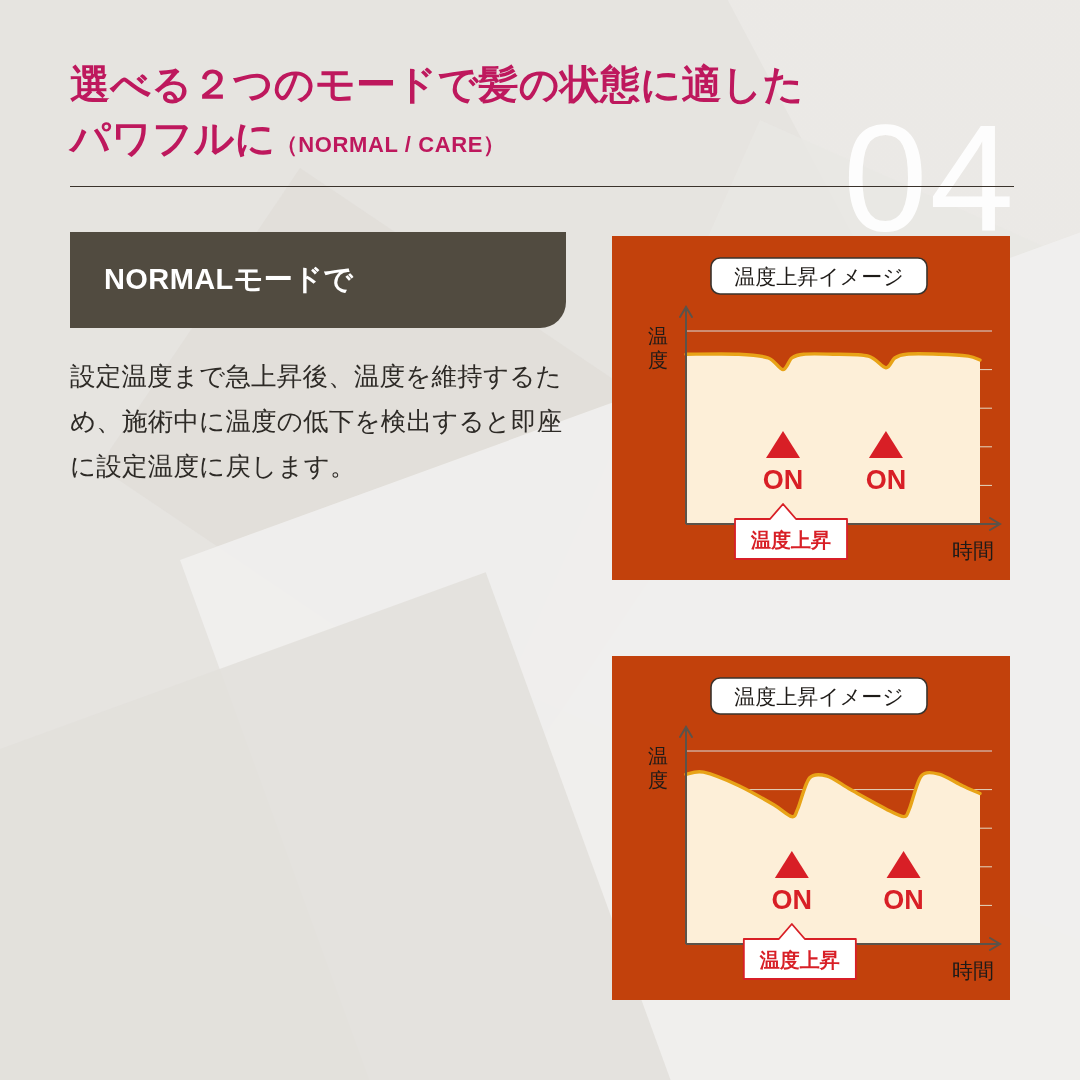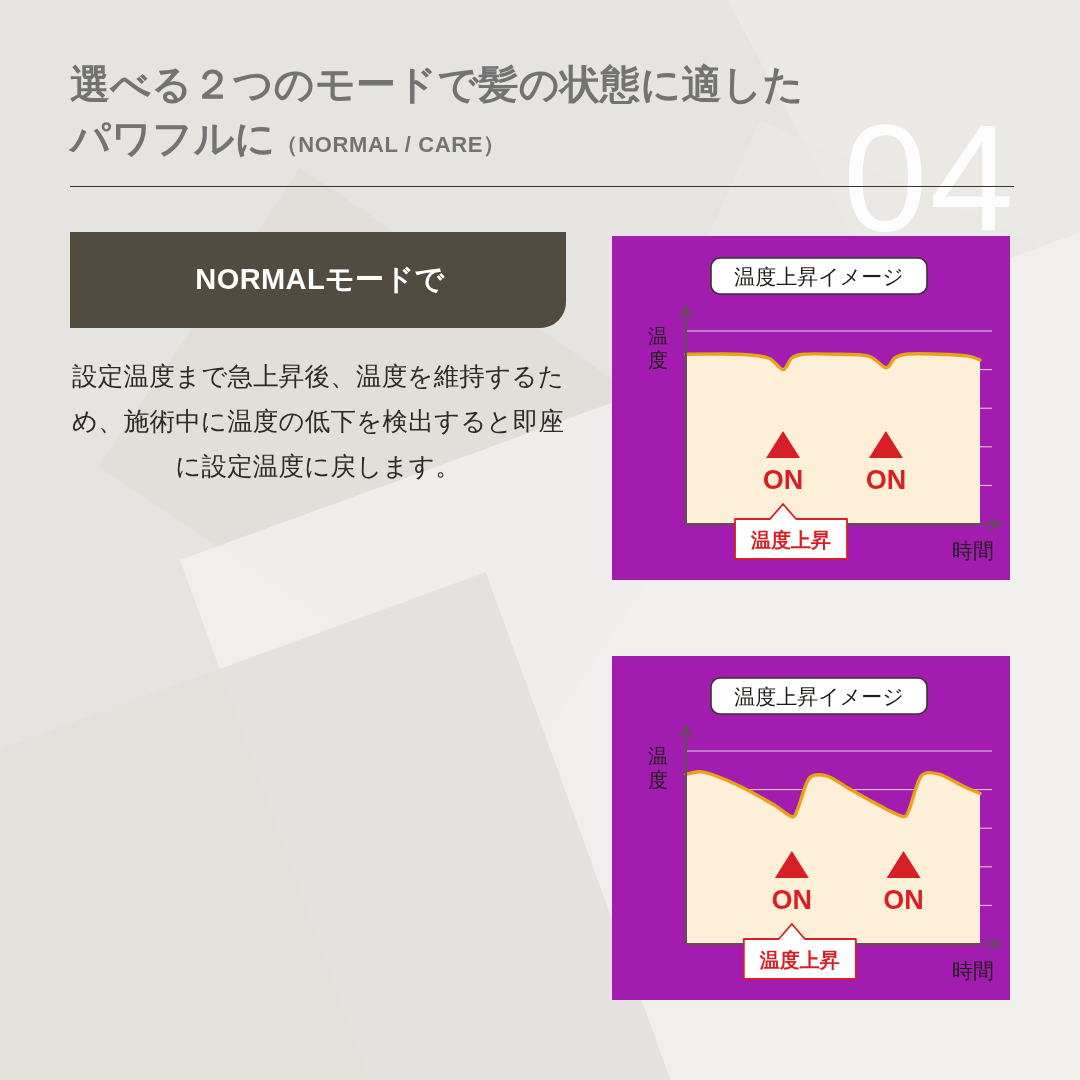"選べる２つのモードで髪の状態に適した" .headline { color: #737373 -> #be185d }
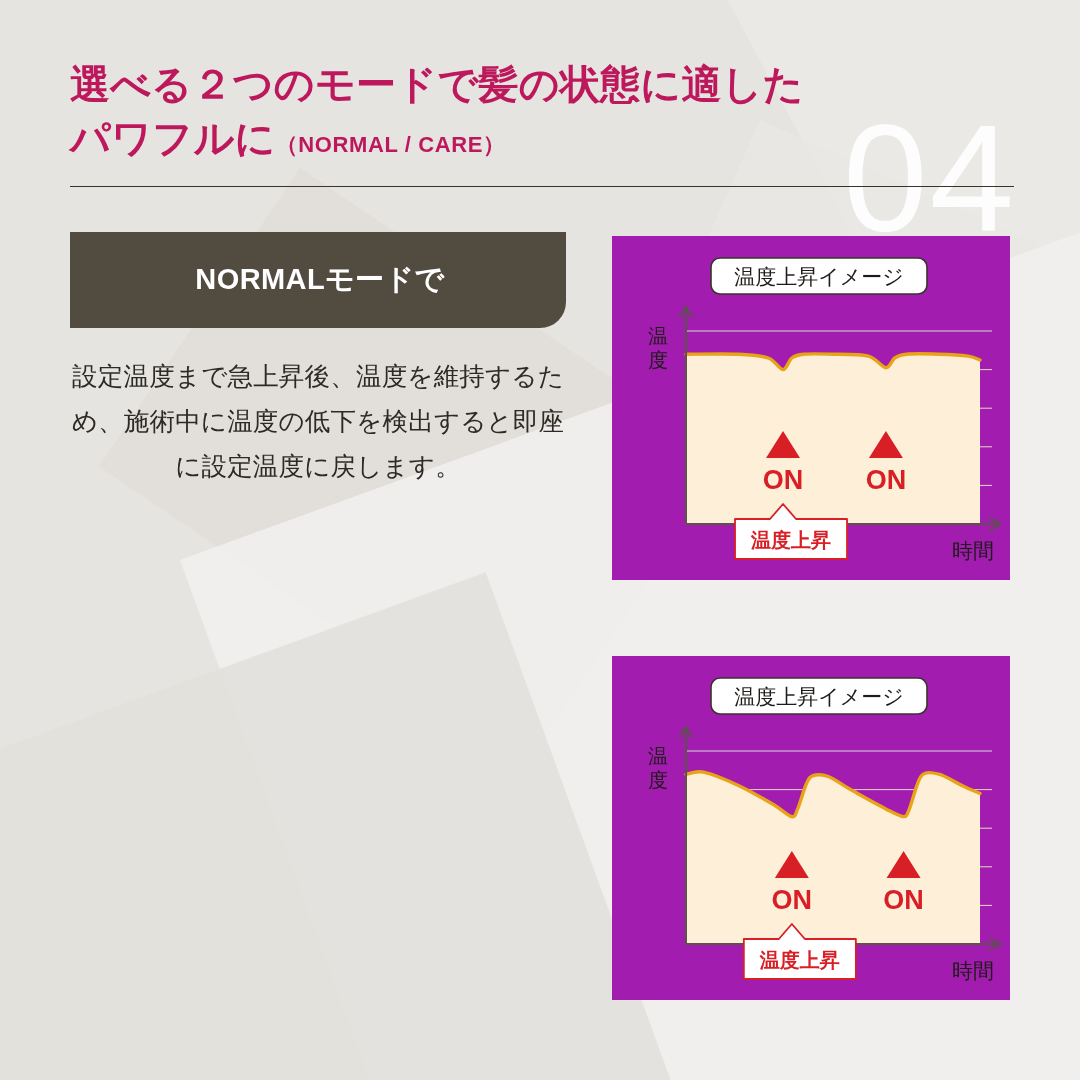"NORMALモードで" .block { text-align: center -> none }
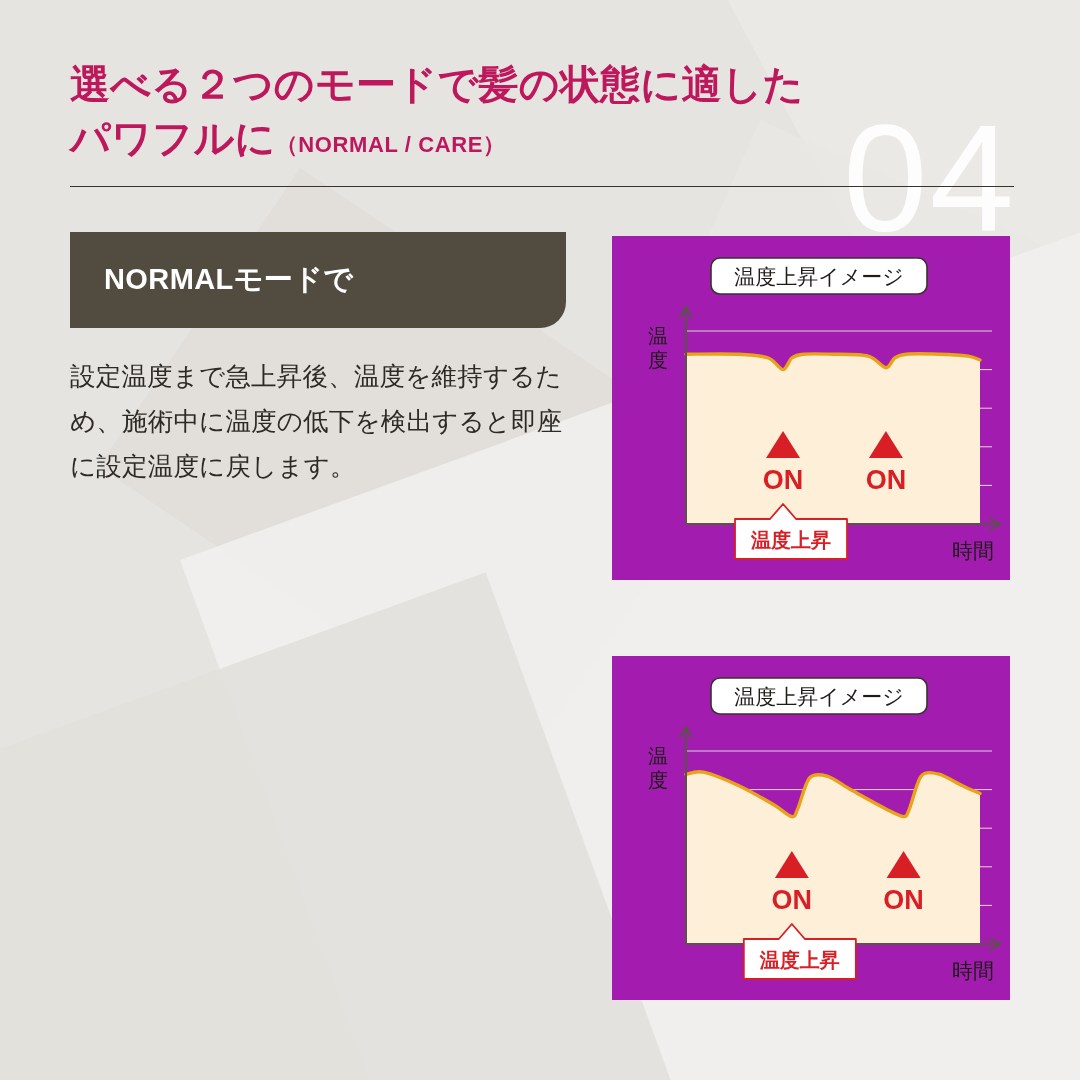"温度上昇イメージ" .card { background: #a21caf -> #c2410c }
